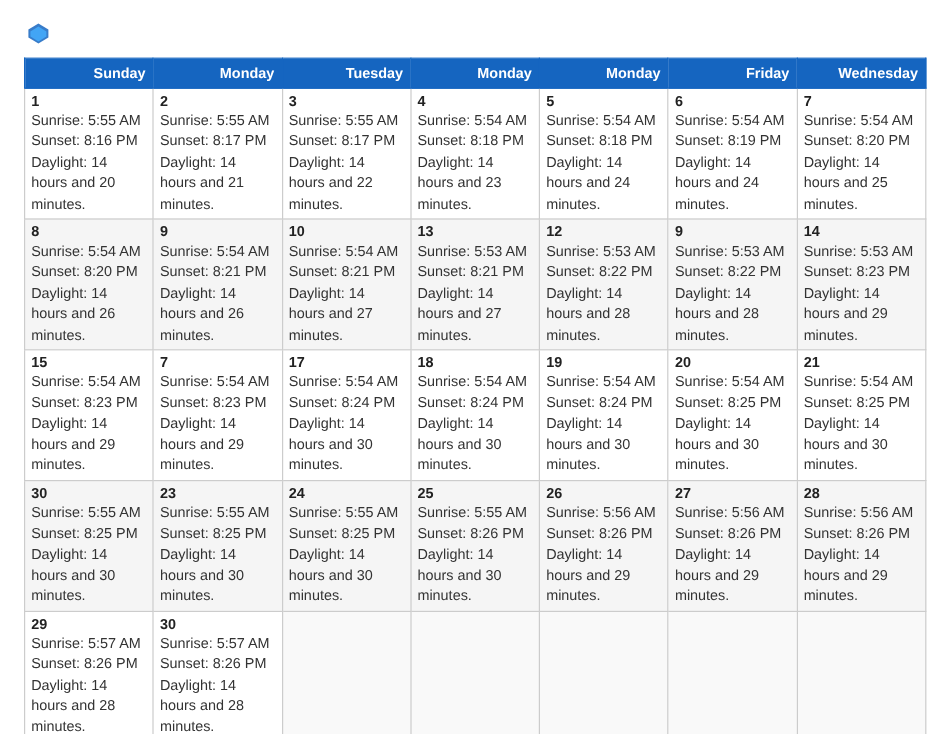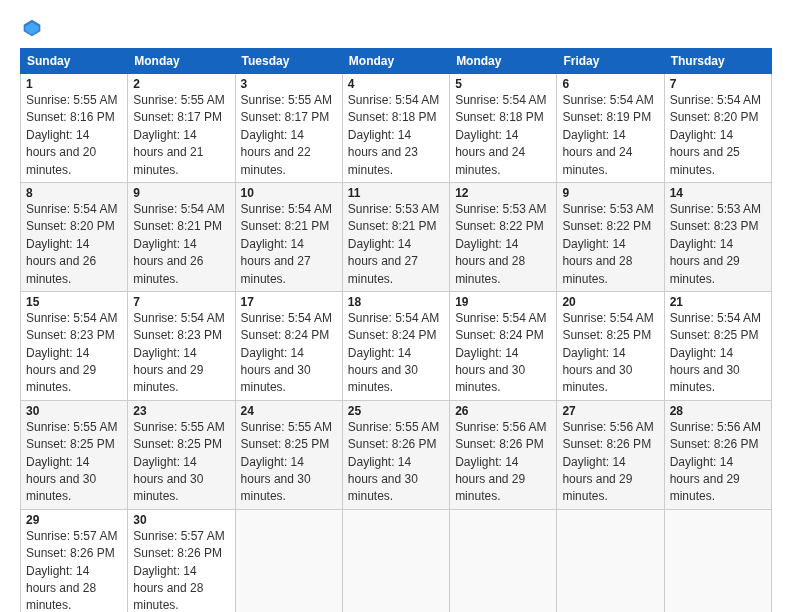"Sunday" .calendar-table th { text-align: left -> right }
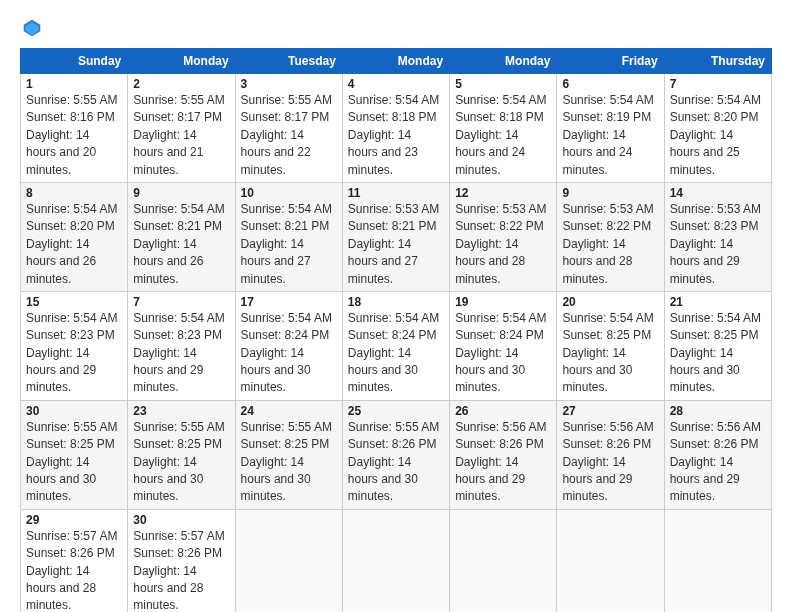"Thursday" th { text: Thursday -> Wednesday }
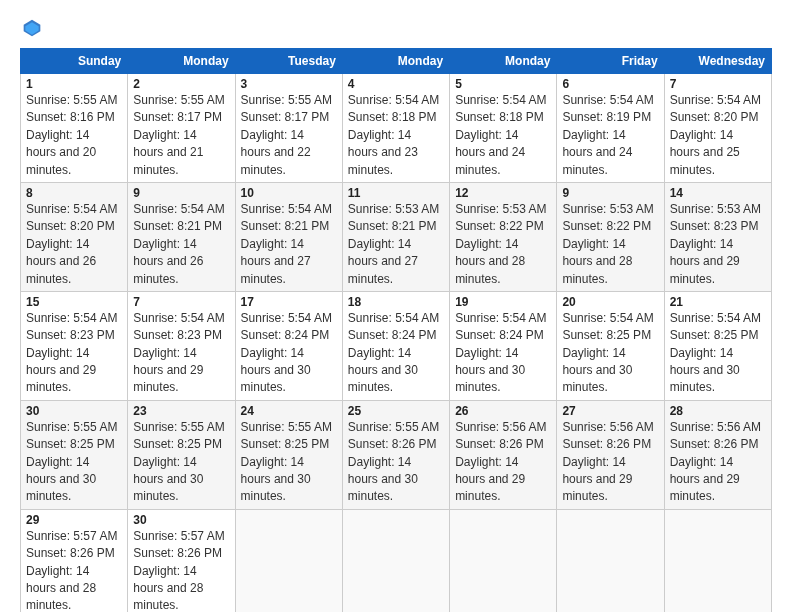"11" span.day-num { text: 11 -> 13 }
